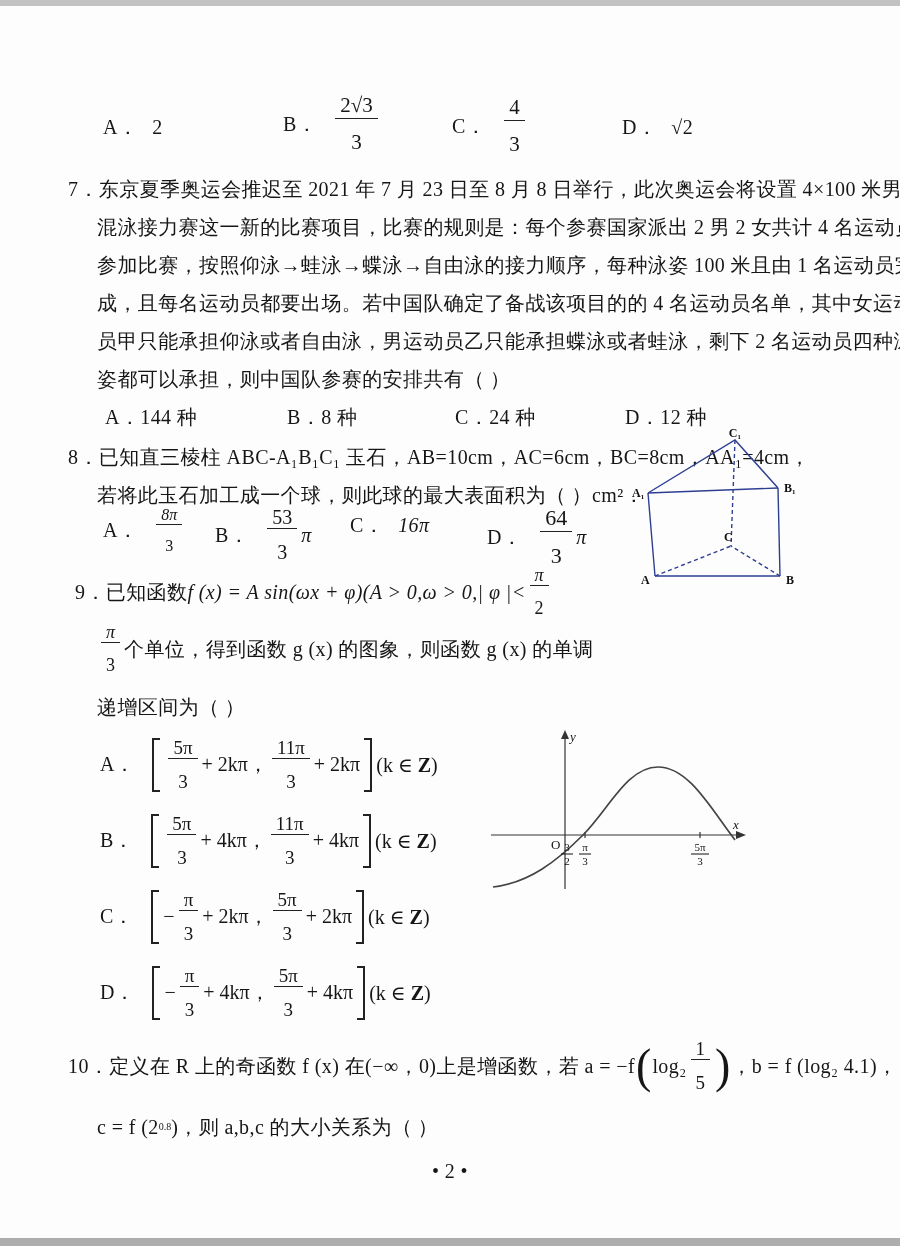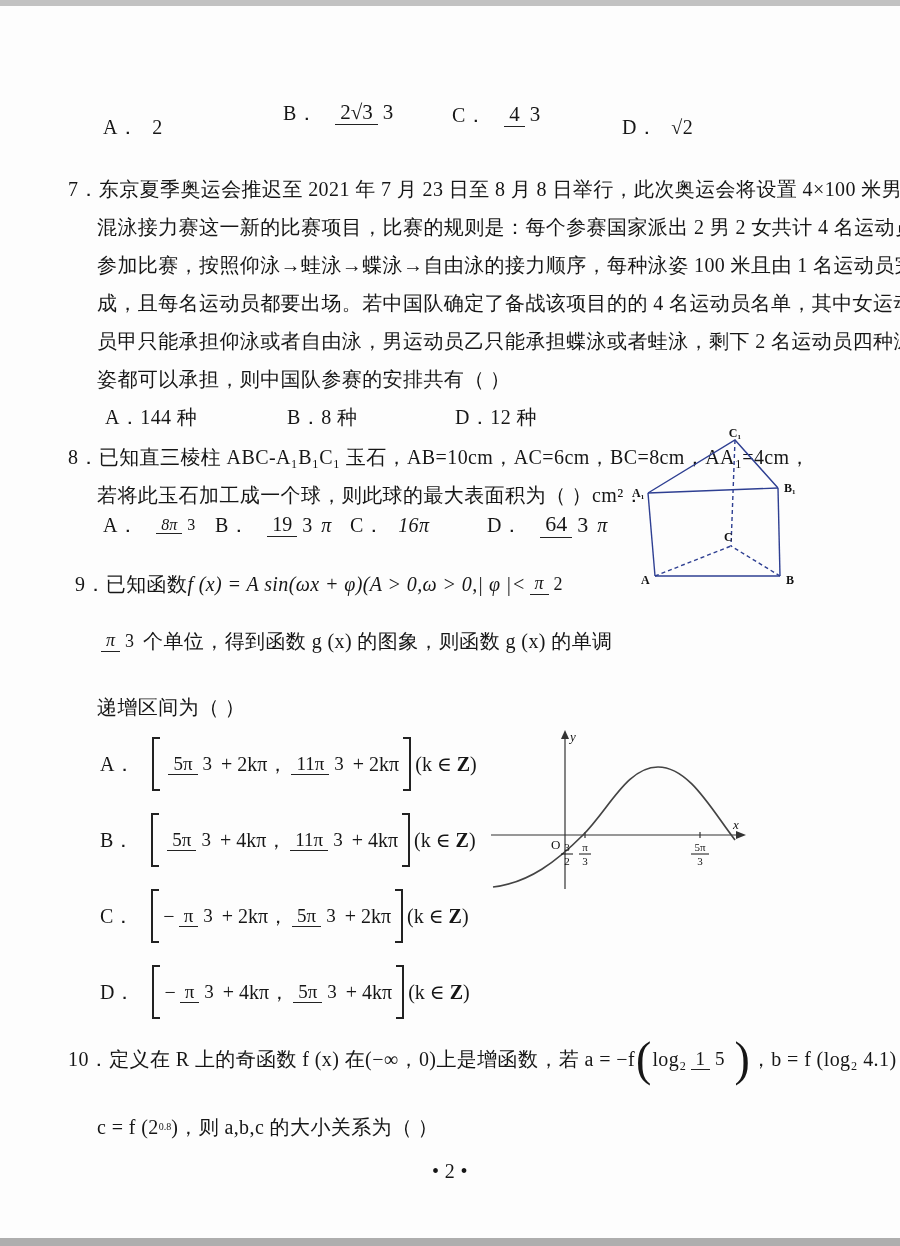"2√3" .frac { flex-direction: row -> column; gap: none -> 12px }
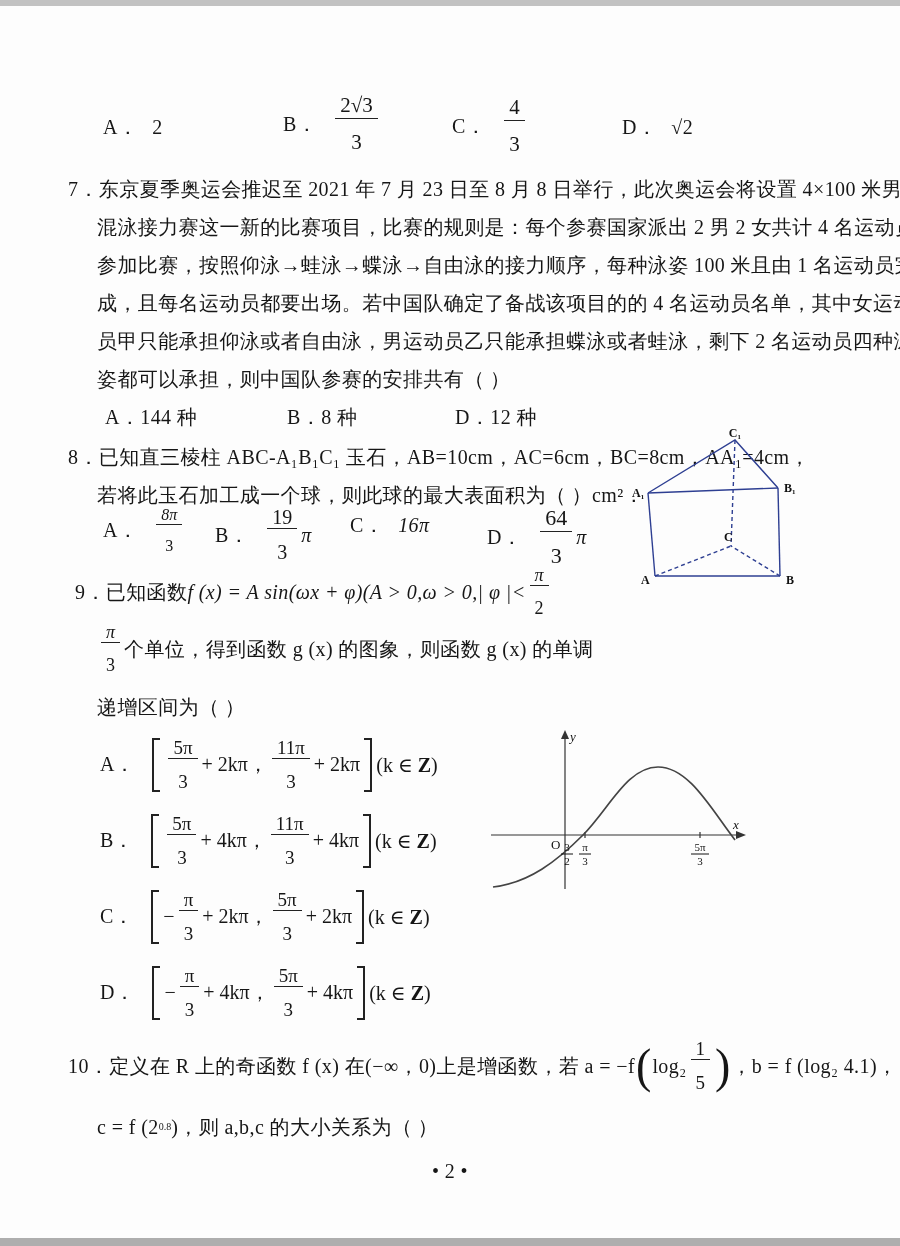"C．24 种" span { html: none -> <span>C．24 种</span> }
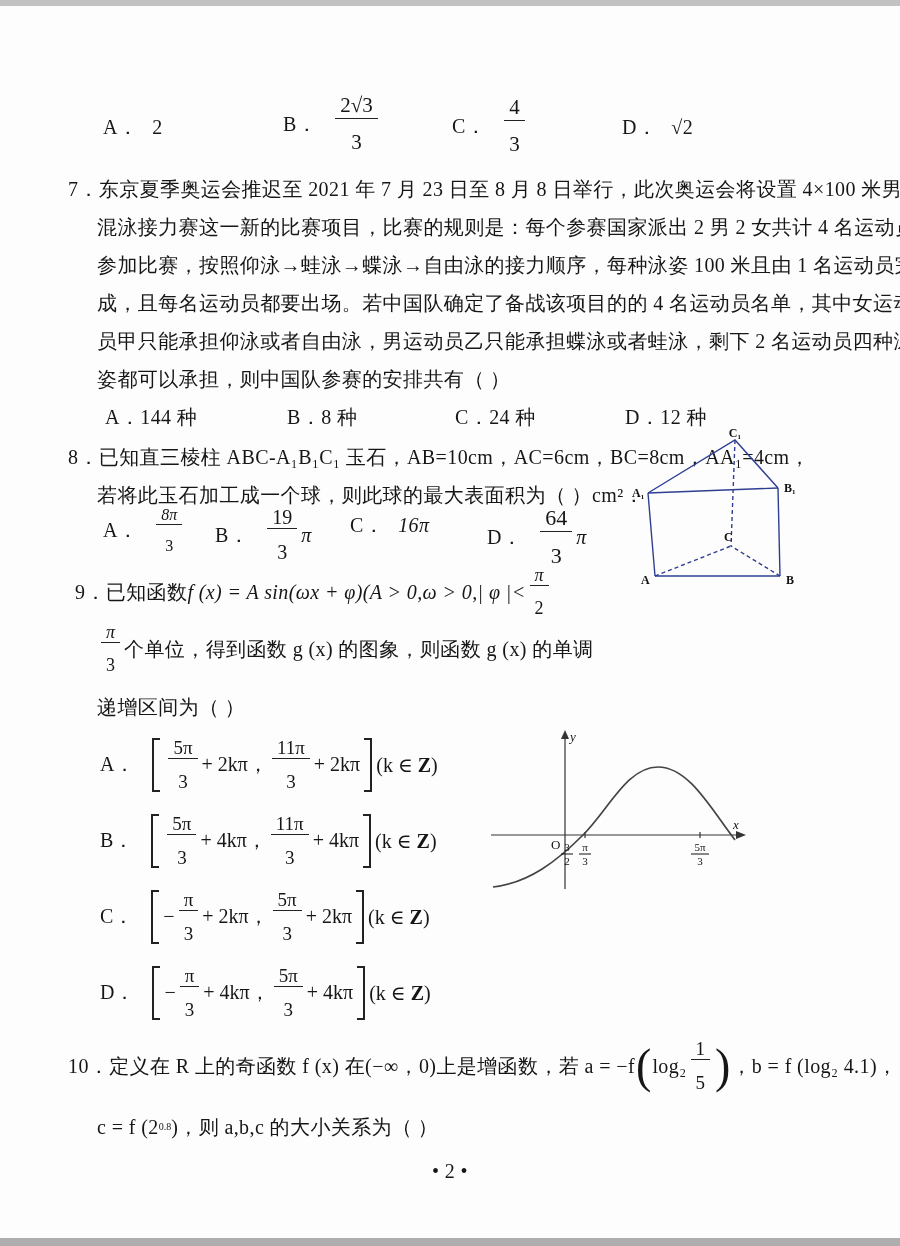"19" span.num { text: 19 -> 53 }
